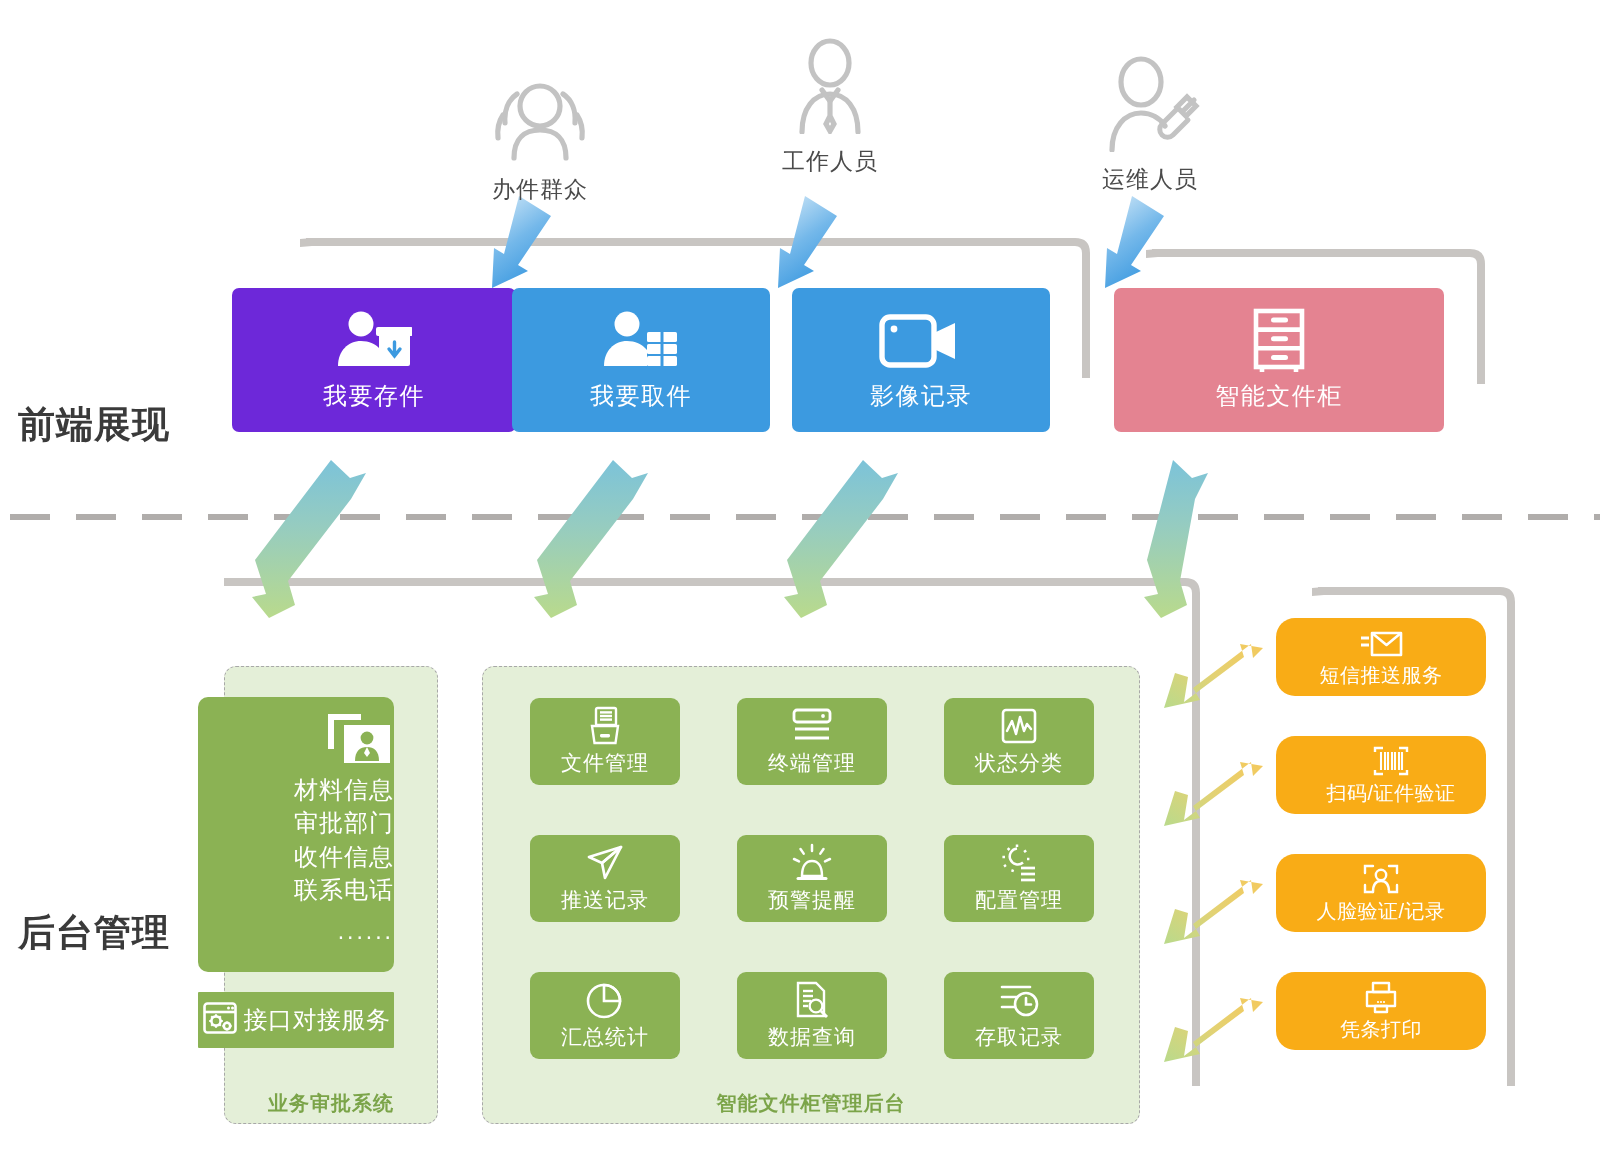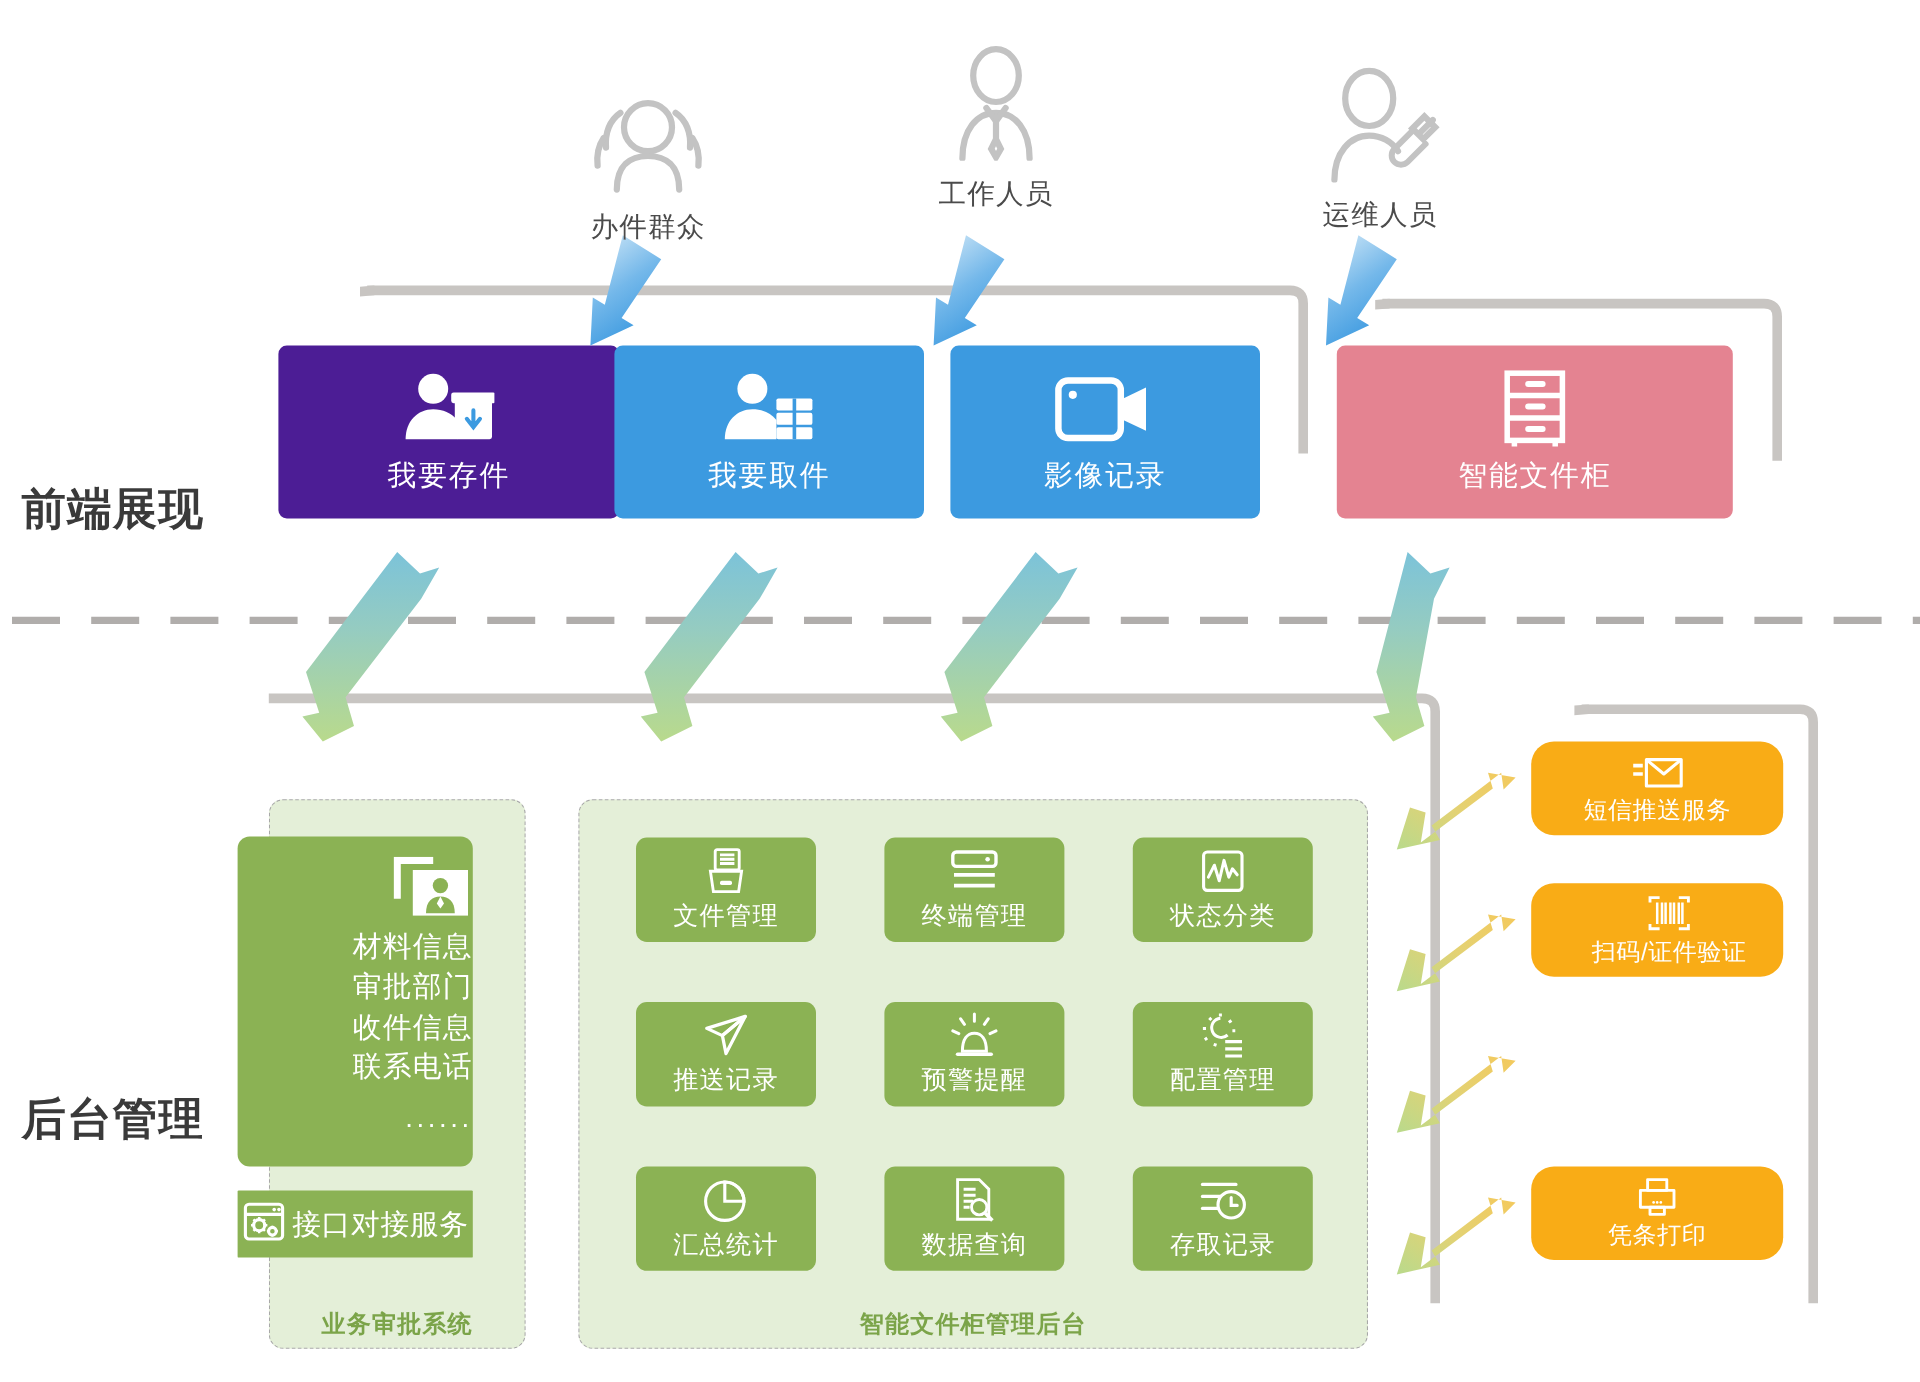"我要存件" div.front-card { background: #4c1d95 -> #6d28d9 }
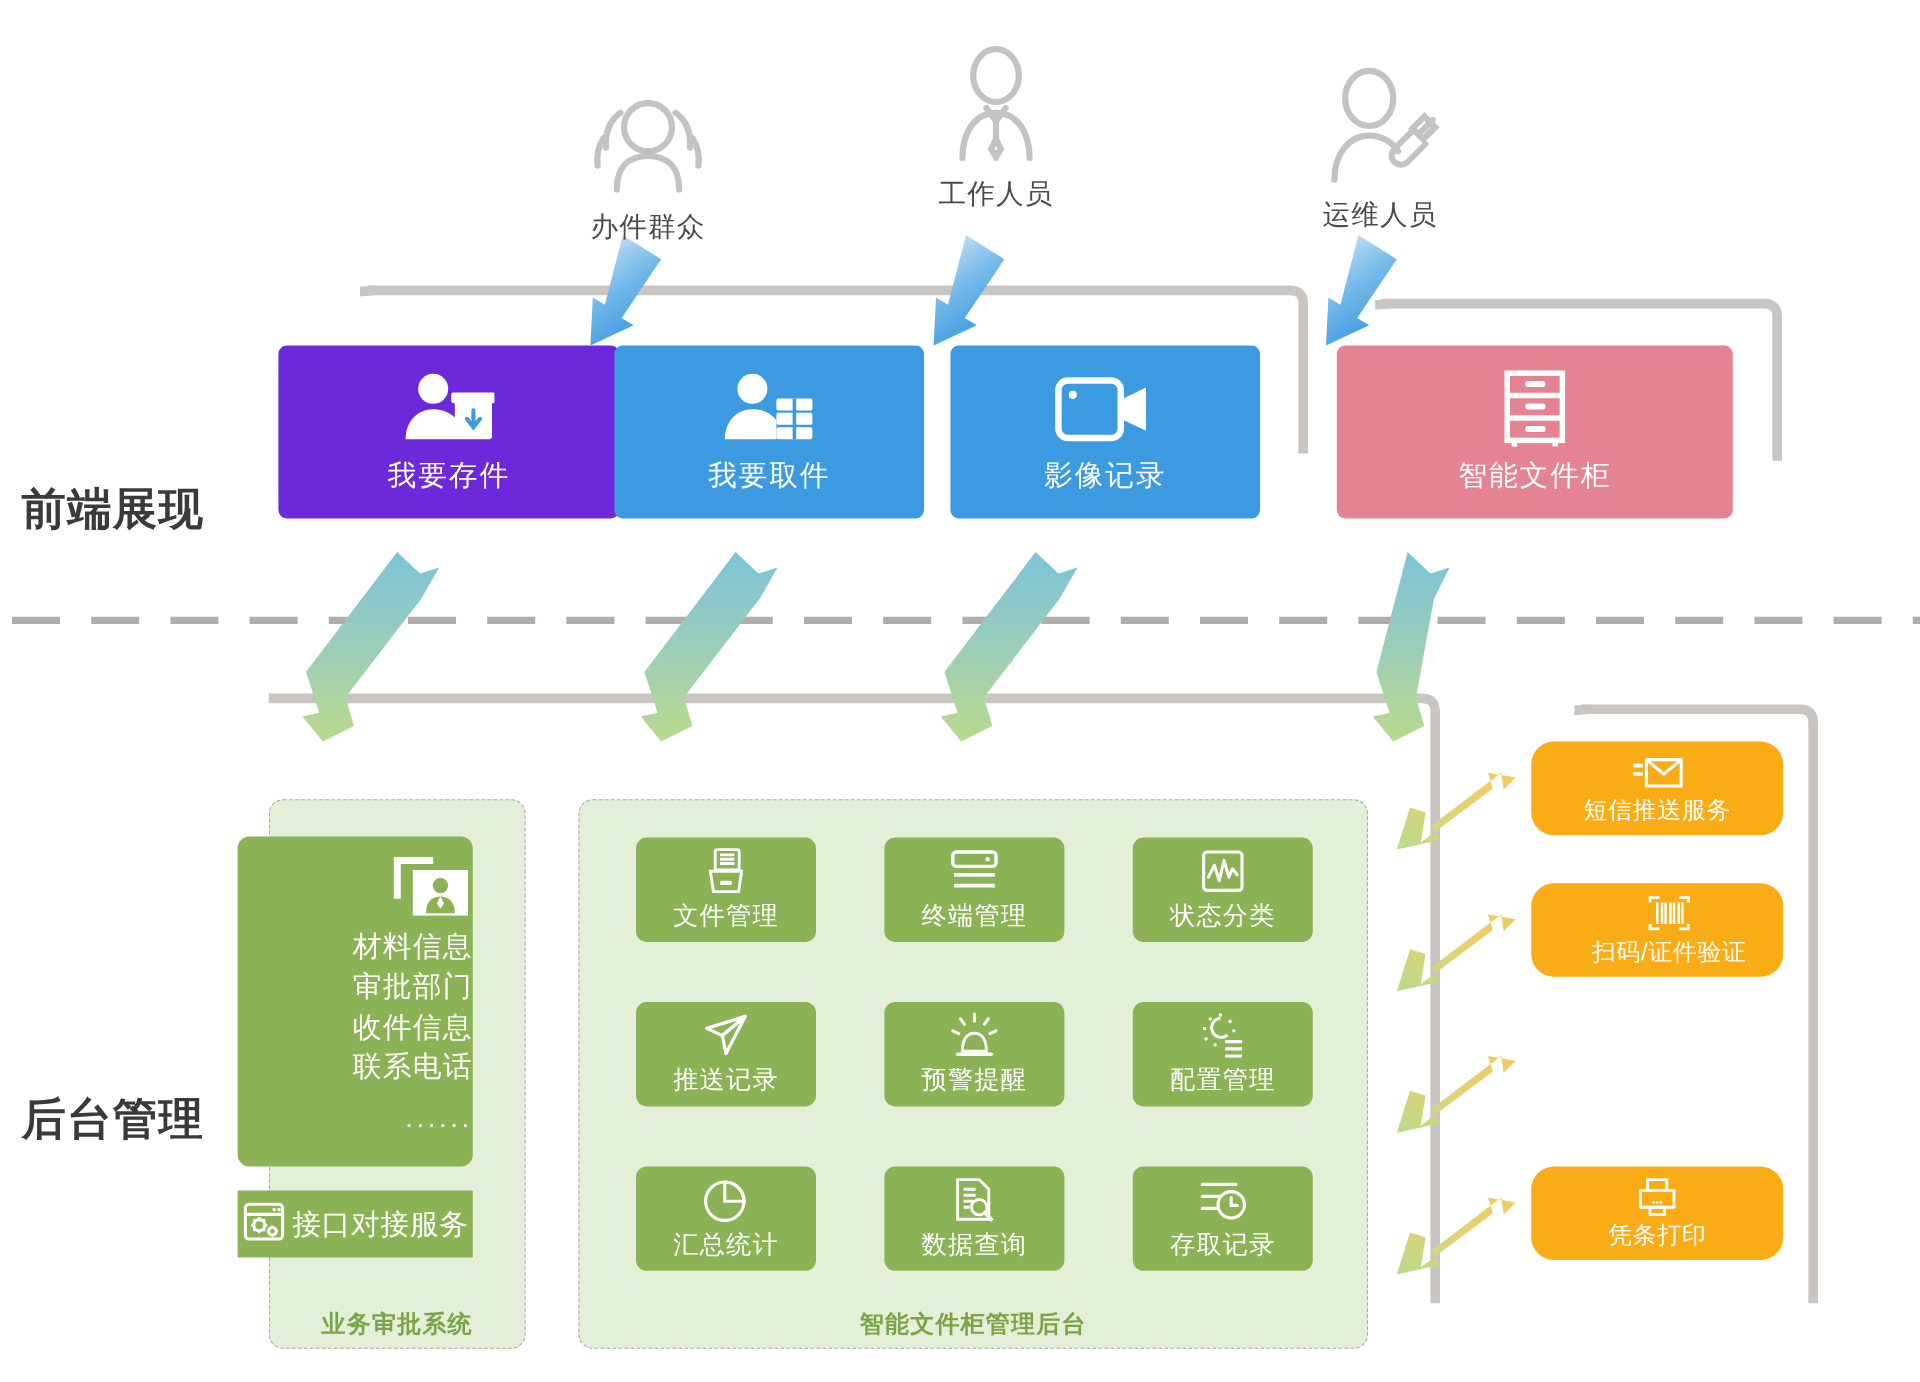"人脸验证/记录" div.service-card { html: none -> <div> <div> <svg> <path></path> <circle></circle> <path></path> </svg> </div> <div>人脸验证/记录</div> </div> }
